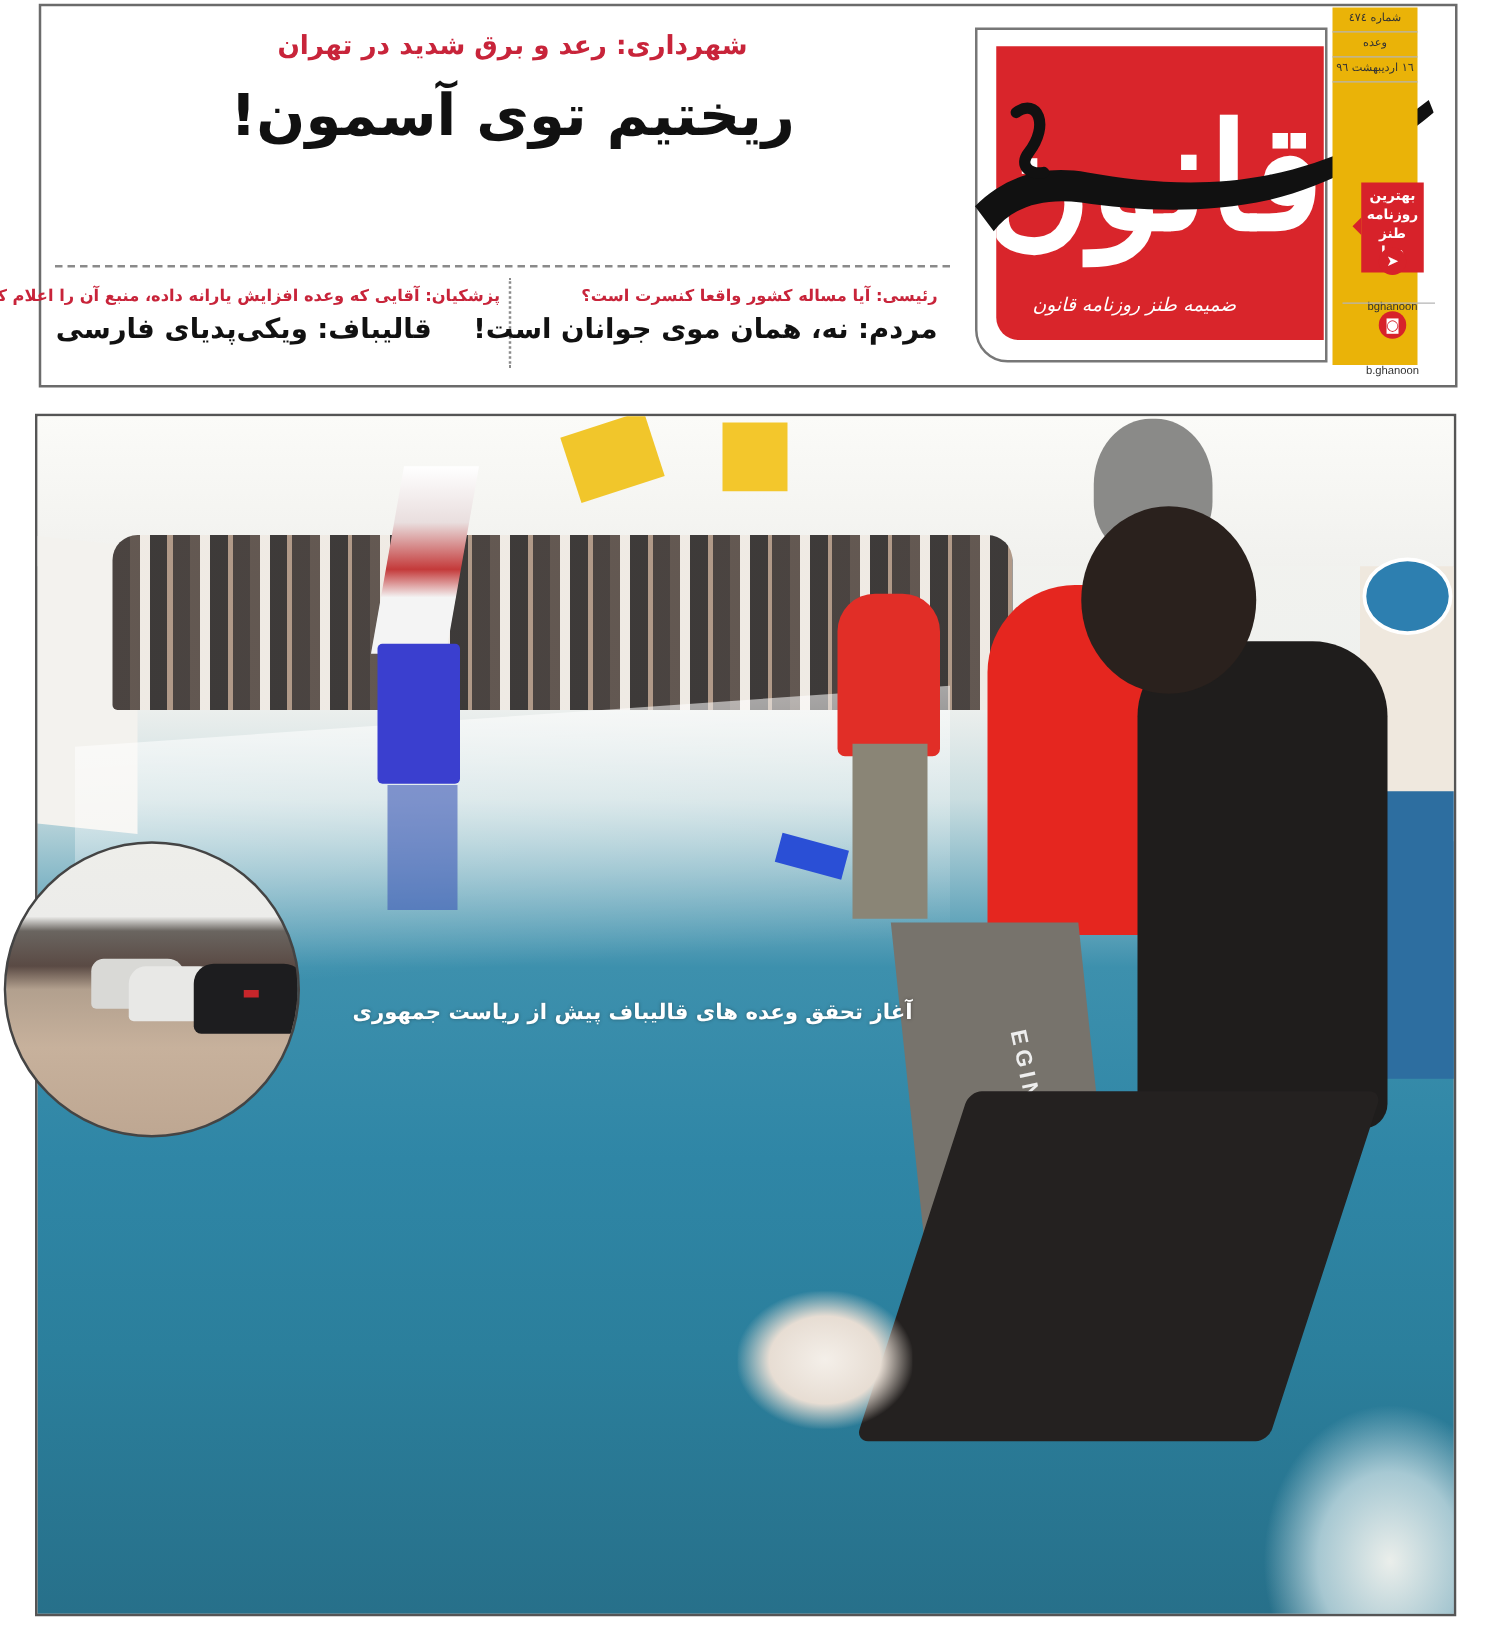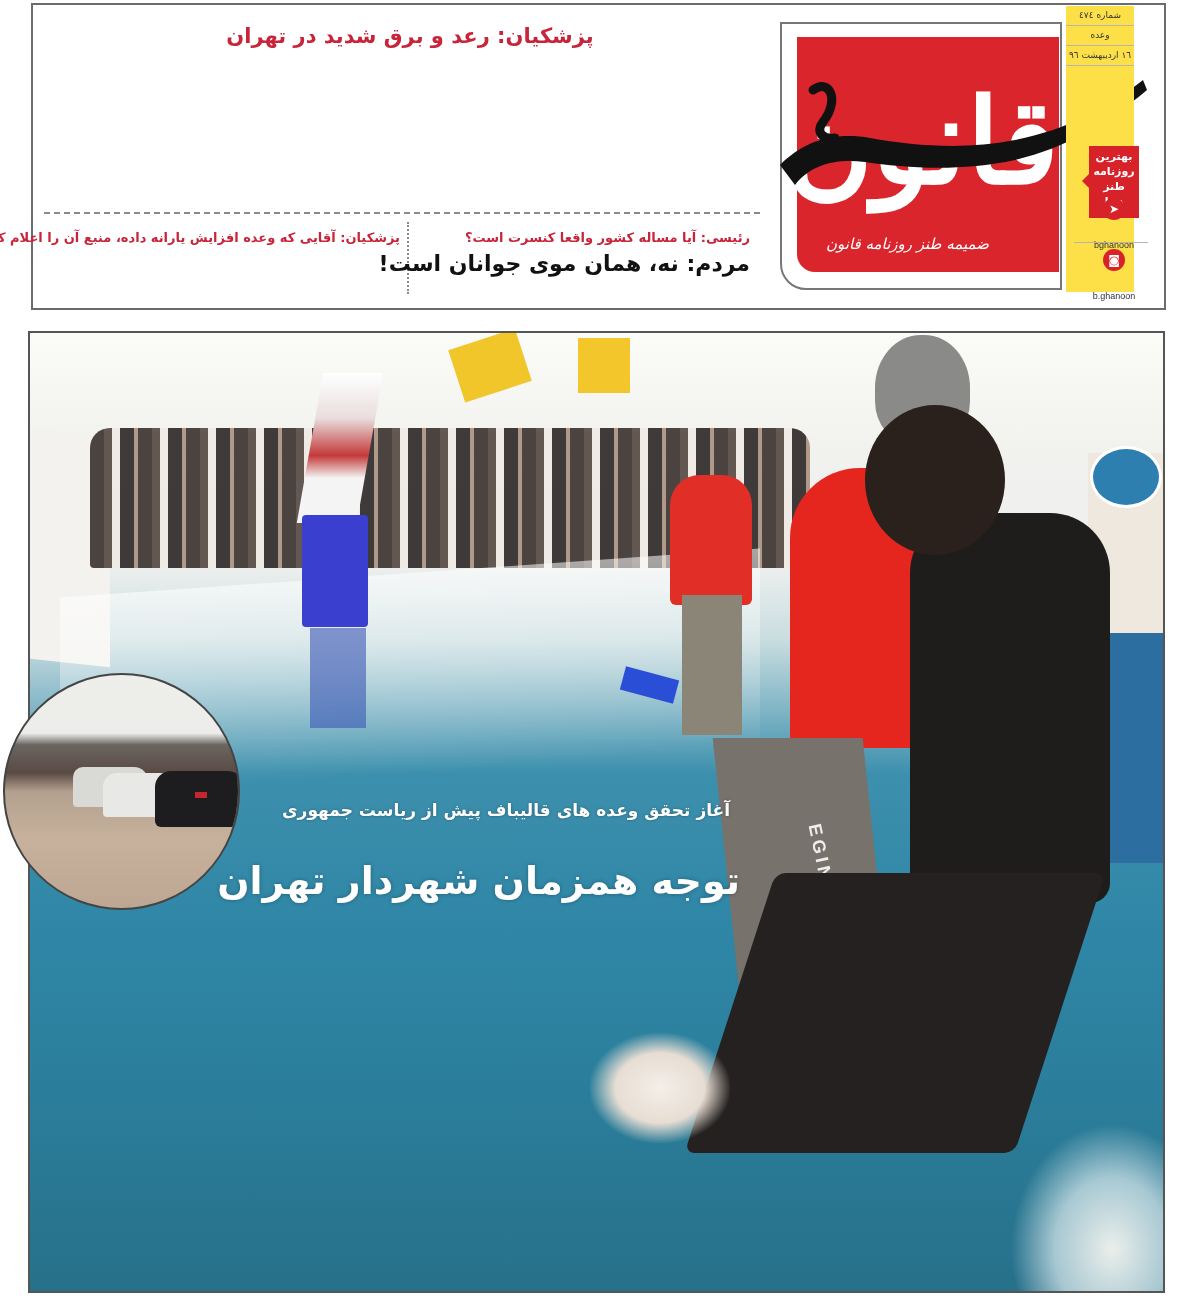"شماره ٤٧٤" .info-col { background: #fde047 -> #eab308 }
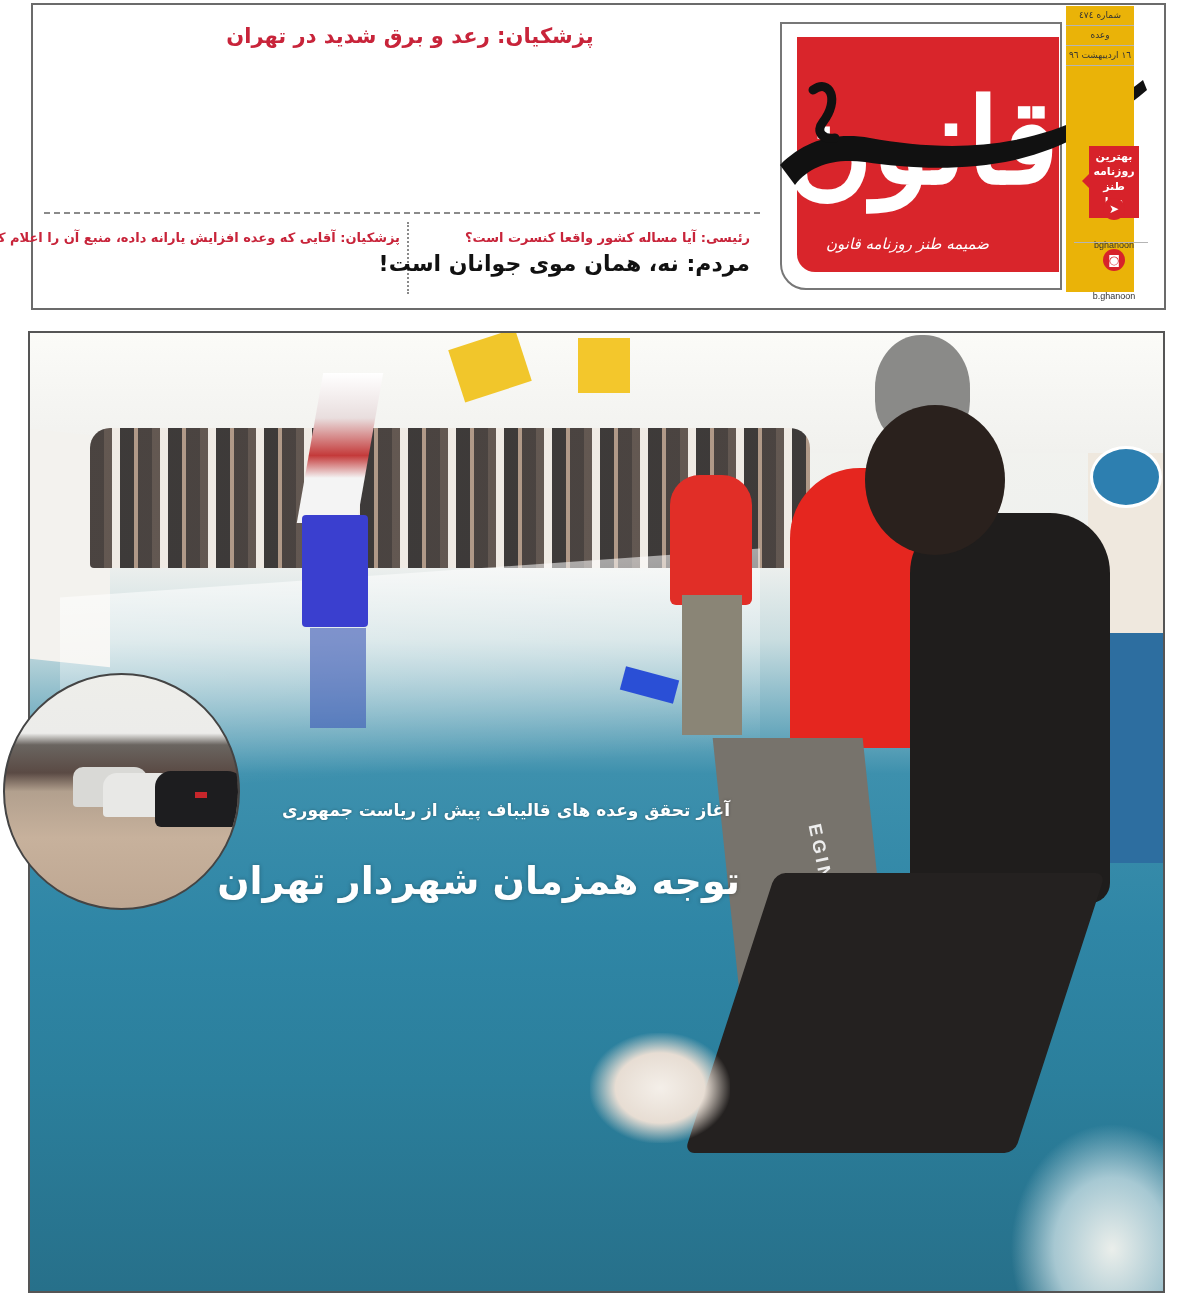"پزشکیان: رعد و برق شدید" div.kicker-top { text: پزشکیان -> شهرداری }
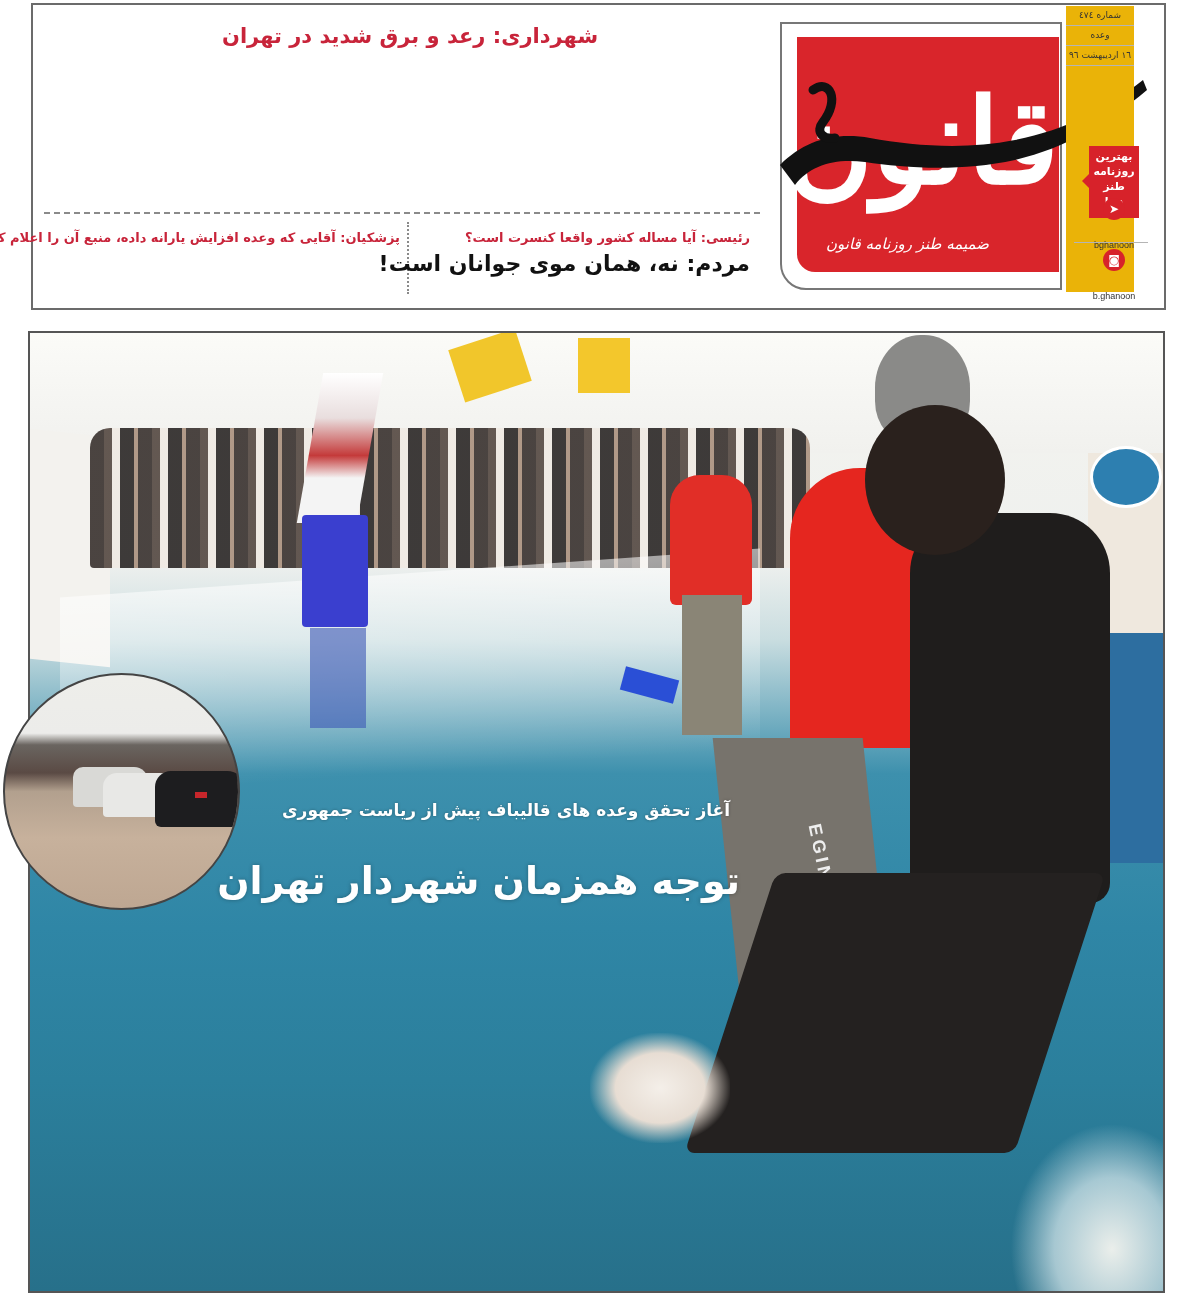"ریختیم توی آسمون!" div { html: none -> <div>ریختیم توی آسمون!</div> }
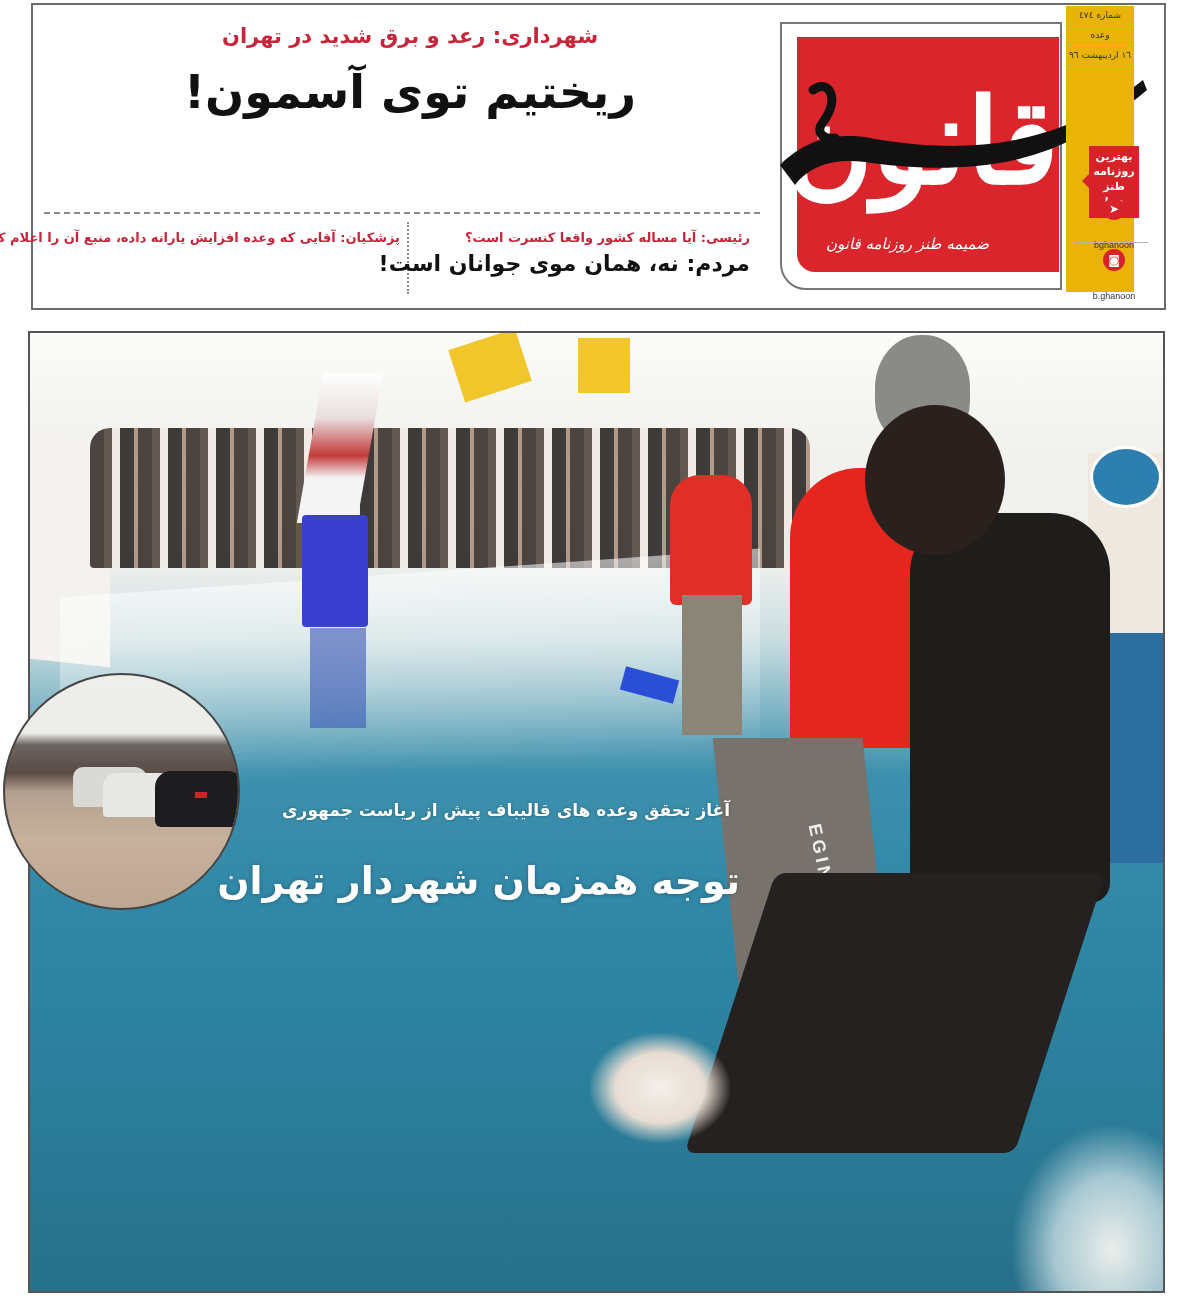"قالیباف: ویکی‌پدیای فارسی" div.sub-head { html: none -> <div>قالیباف: ویکی‌پدیای فارسی</div> }
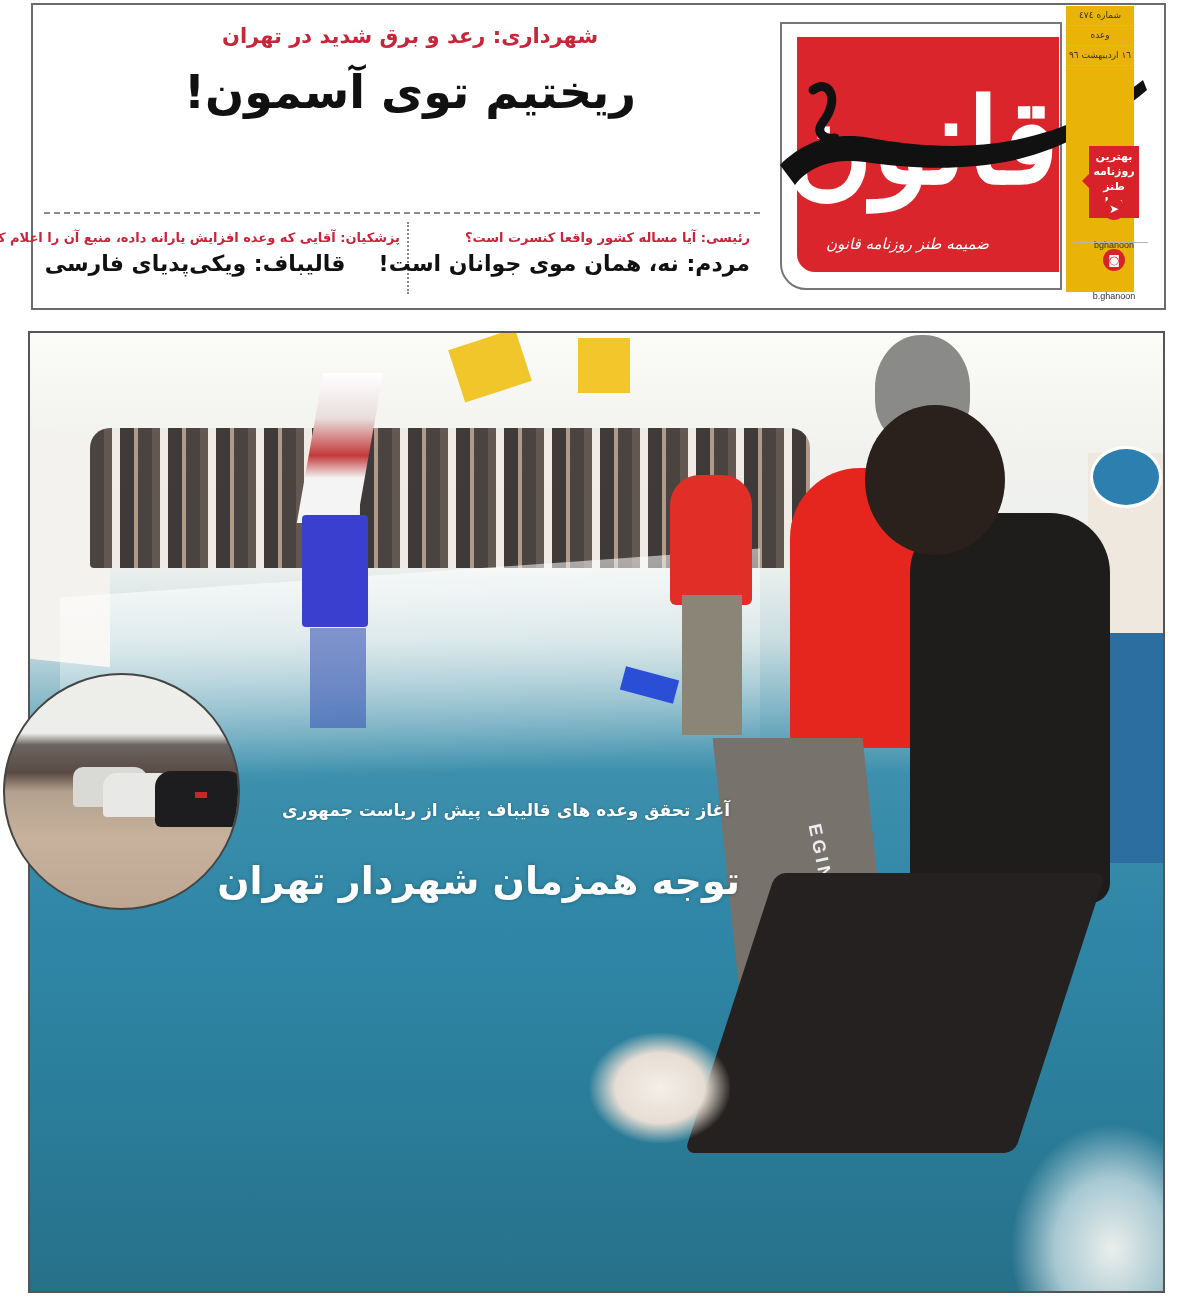"توجه همزمان شهردار تهران" div { html: <div>توجه همزمان شهردار تهران</div> -> none }
